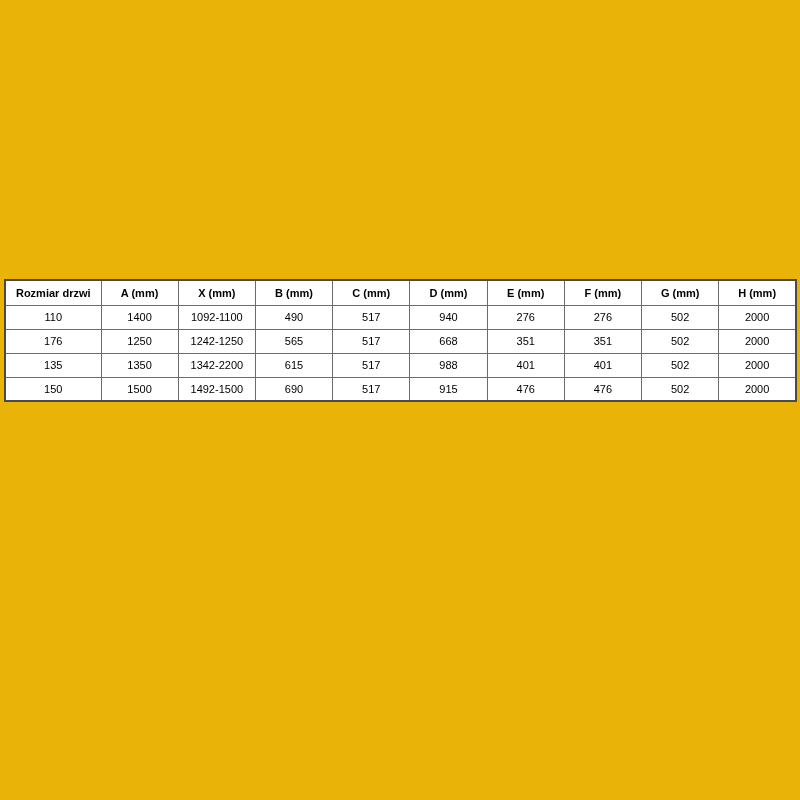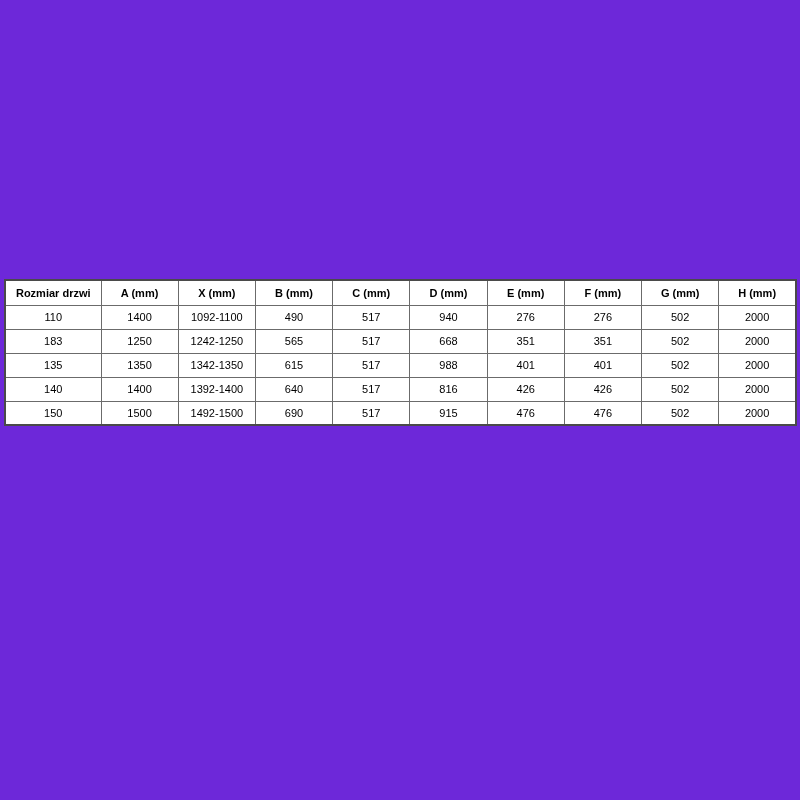"Rozmiar drzwi" .page { background: #6d28d9 -> #eab308 }
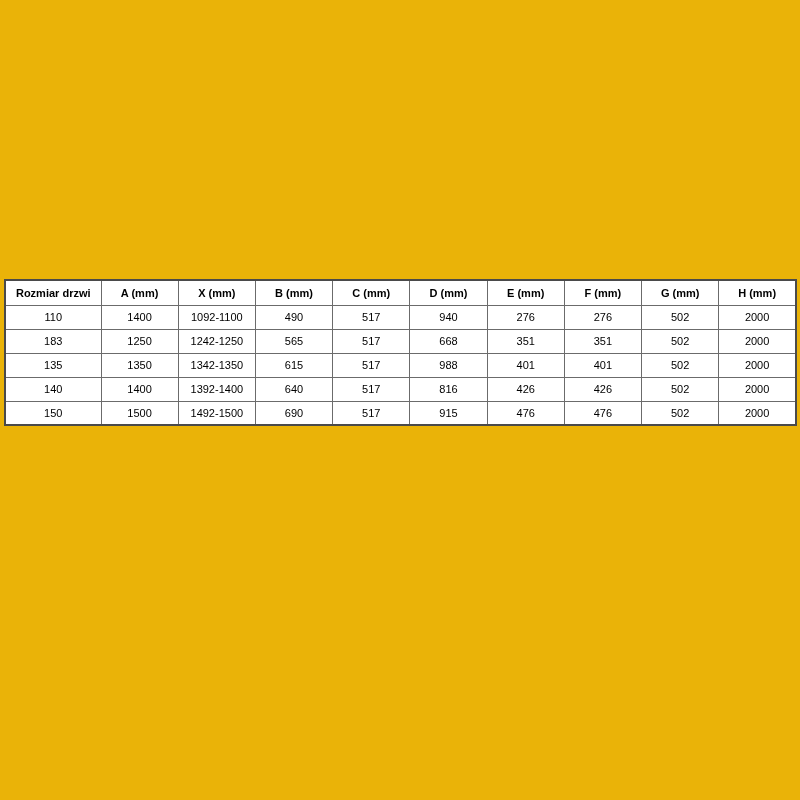"183" td { text: 183 -> 176 }
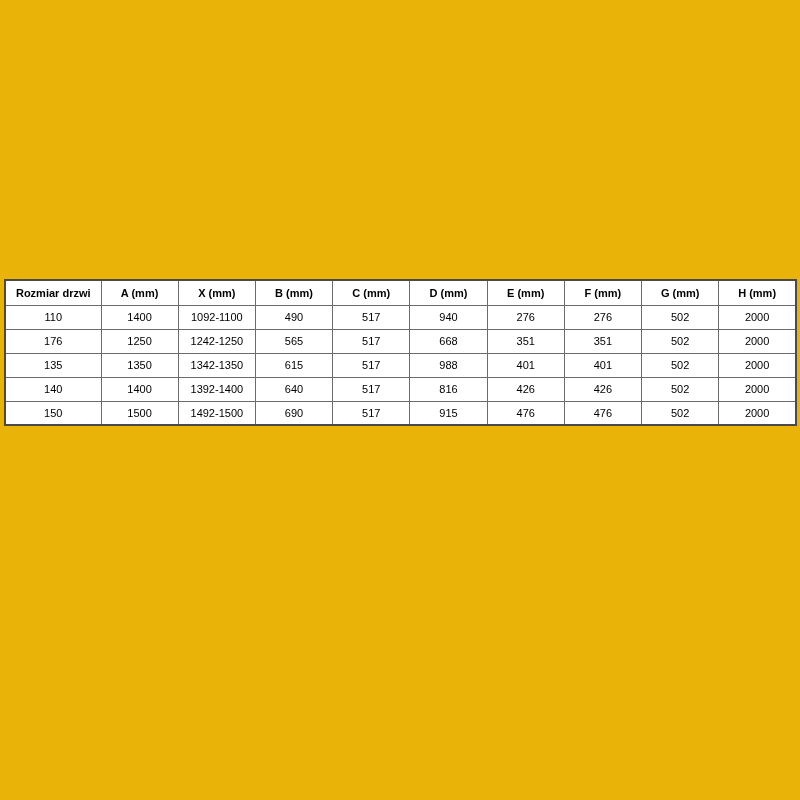"1342-1350" td { text: 1342-1350 -> 1342-2200 }
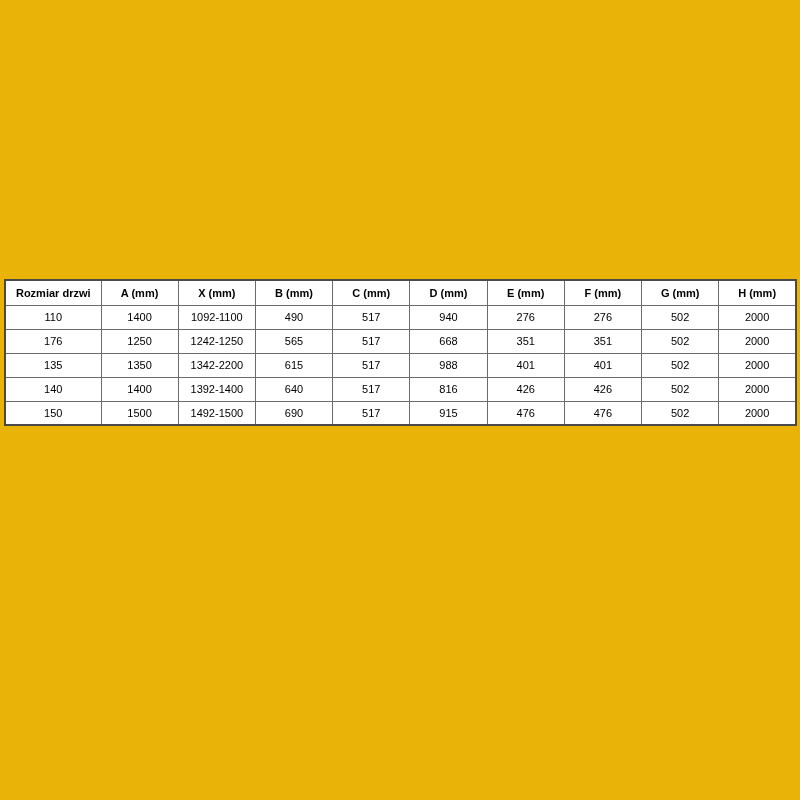"140" tr { html: <tr> <td>140</td> <td>1400</td> <td>1392-1400</td> <td>640</td> <td>517</td> <td>816</td> <td>426</td> <td>426</td> <td>502</td> <td>2000</td> </tr> -> none }
